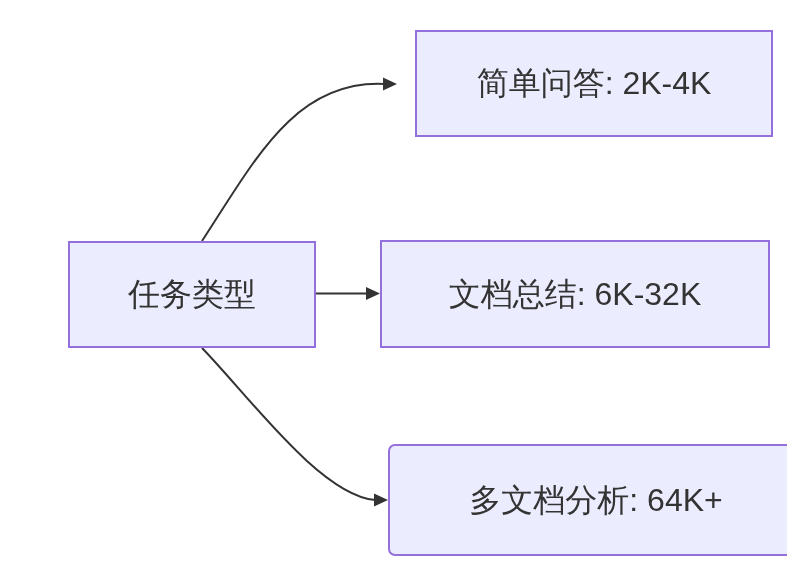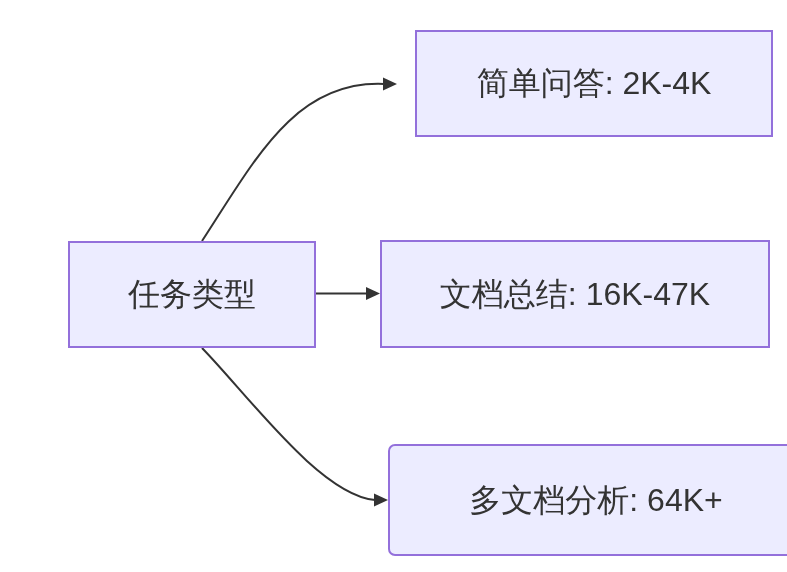"文档总结: 16K-47K" span { text: 16K-47K -> 6K-32K }
